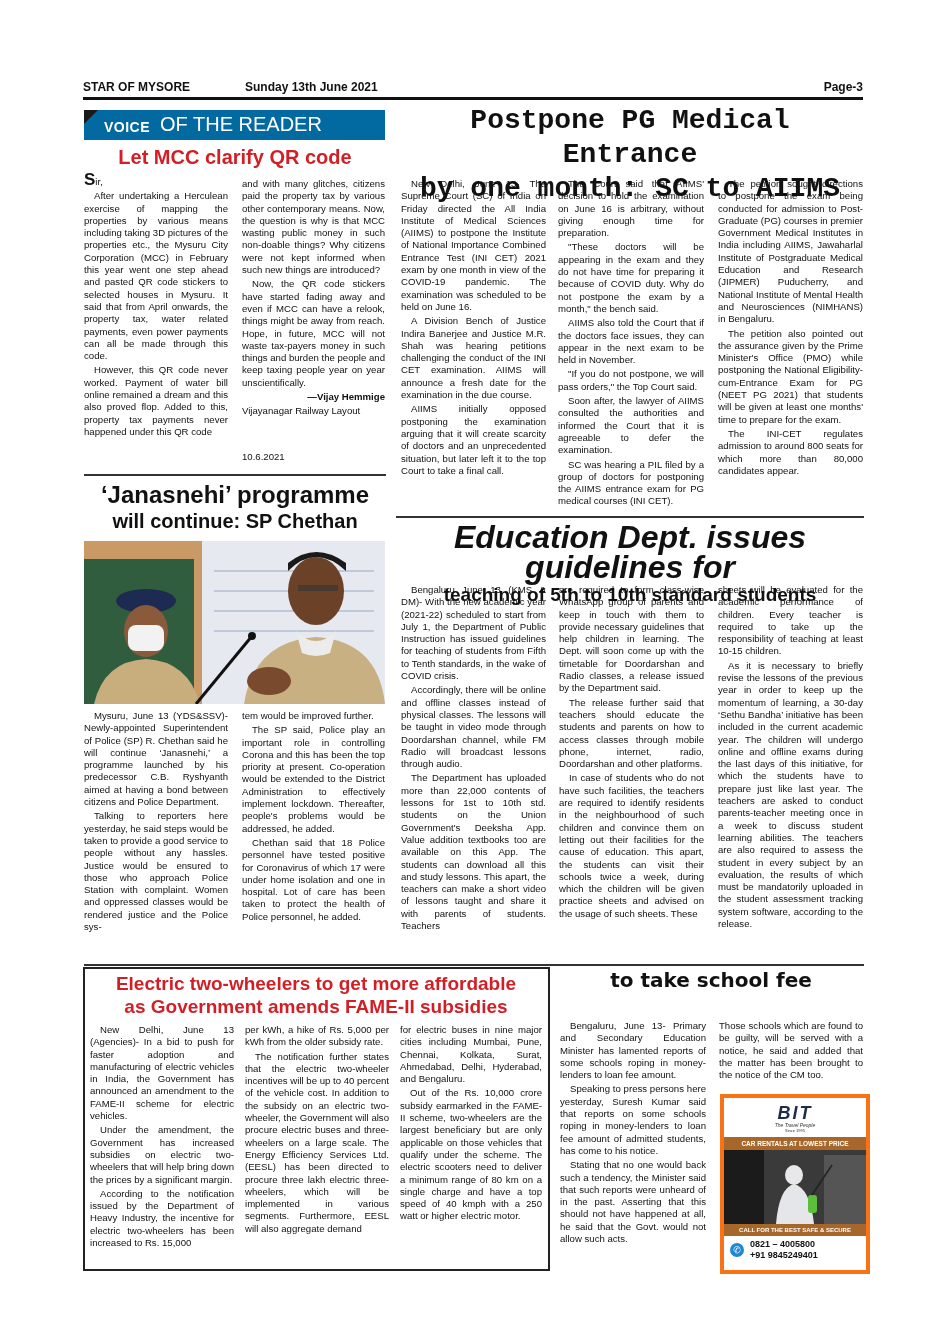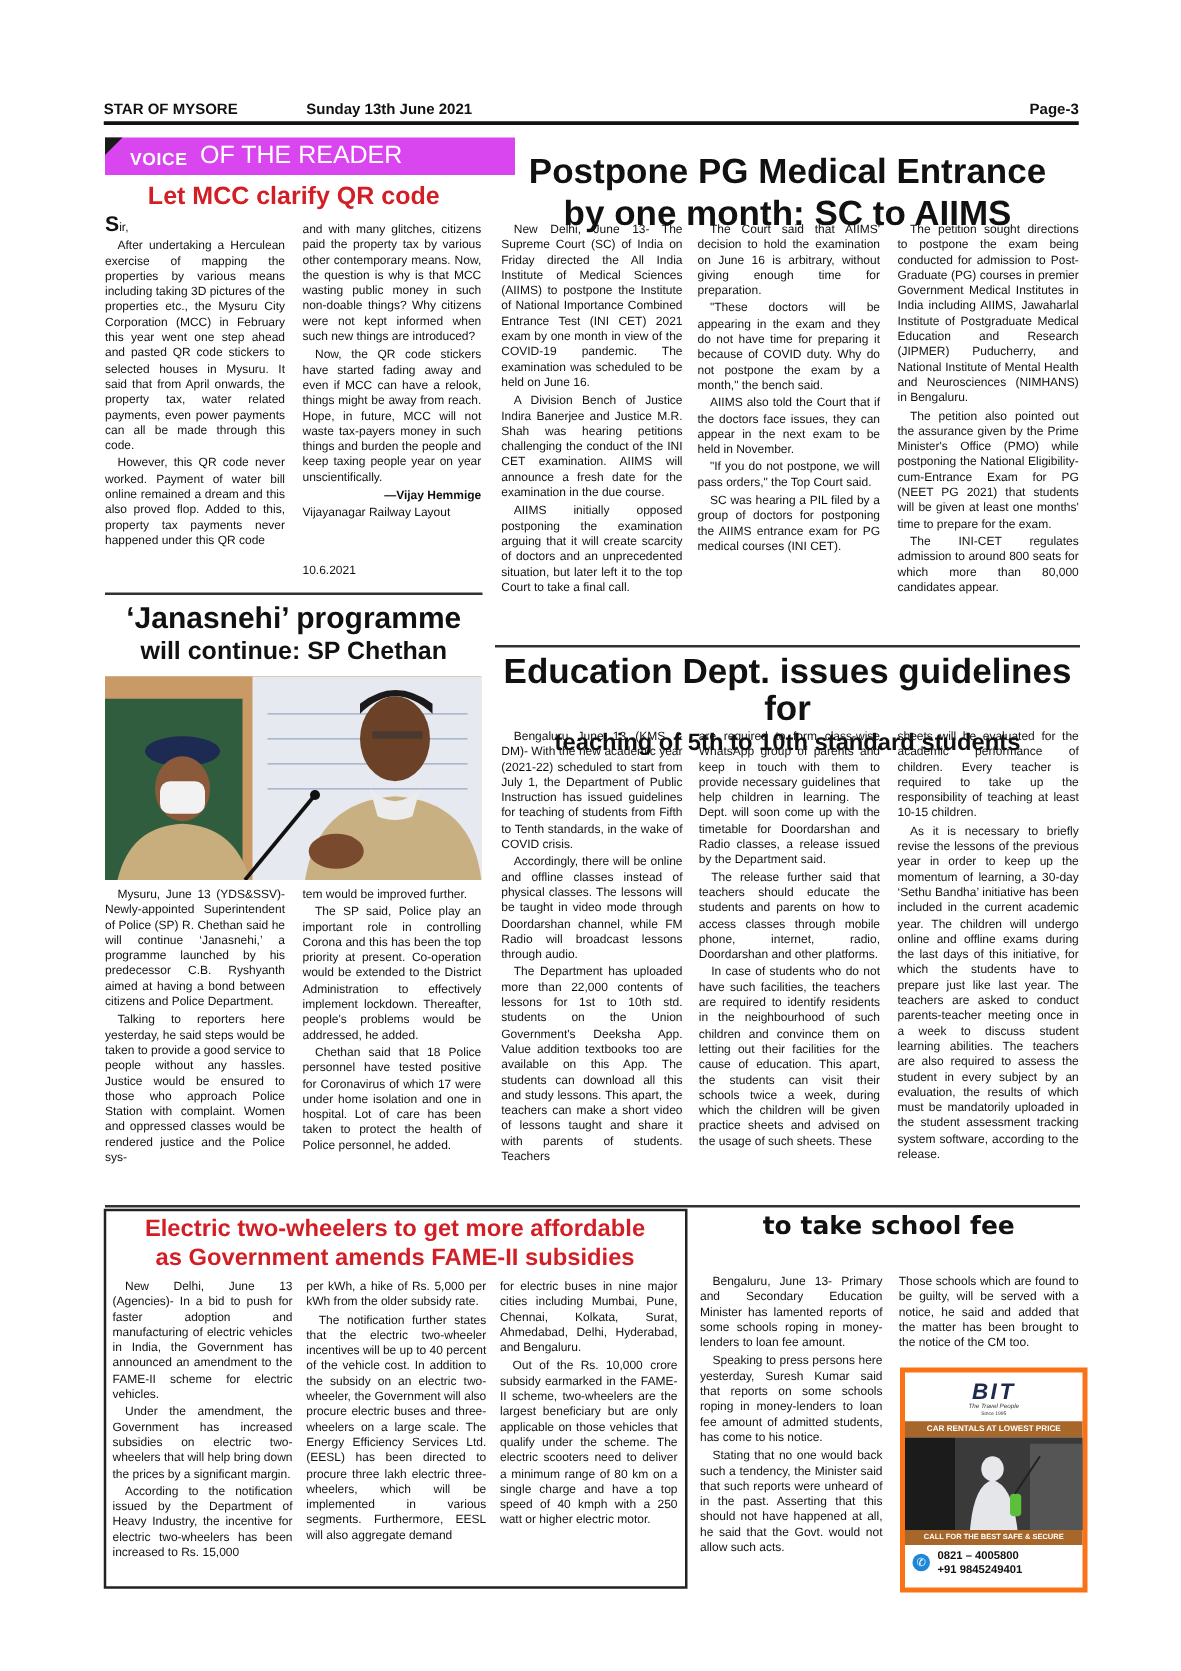"VOICE" .voice-banner { background: #d946ef -> #0369a1; padding-left: 27px -> none }
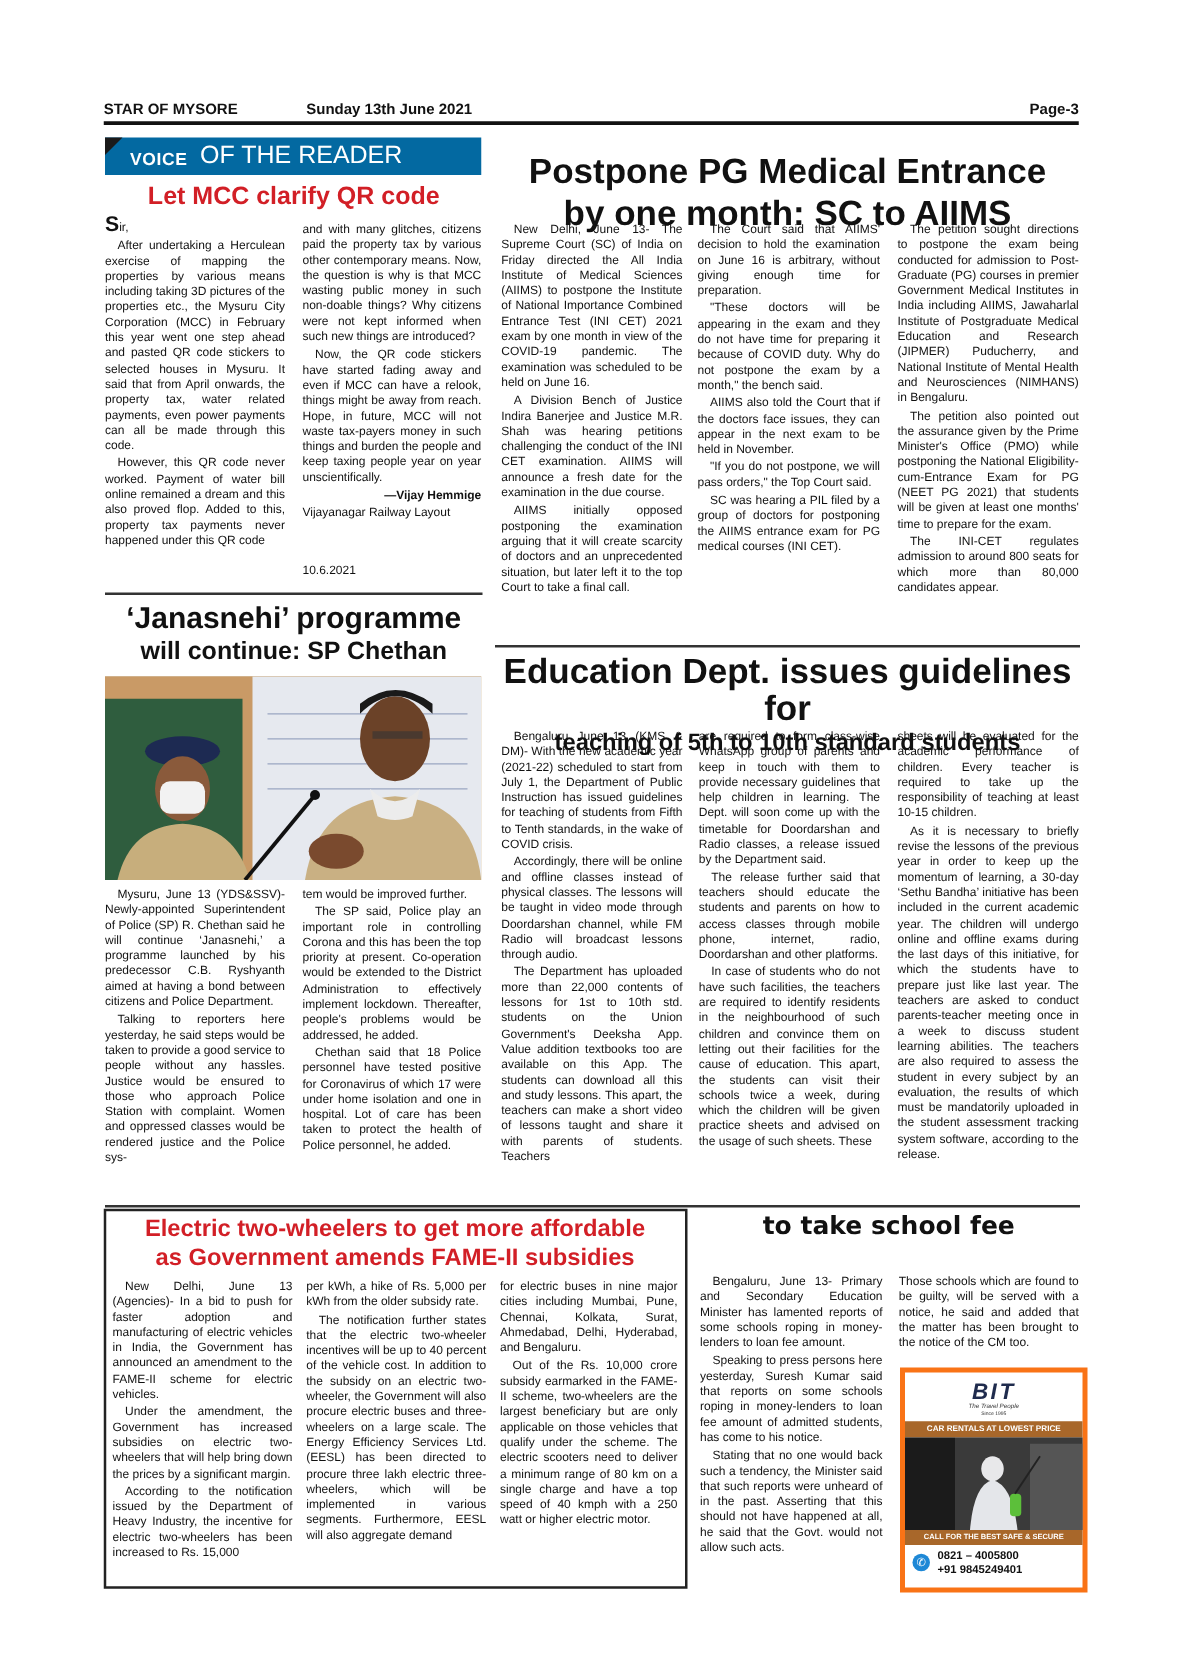"Postpone PG Medical Entrance" div.abs { font-family: Liberation Sans, sans-serif -> Liberation Mono, monospace; margin-top: 16px -> none }
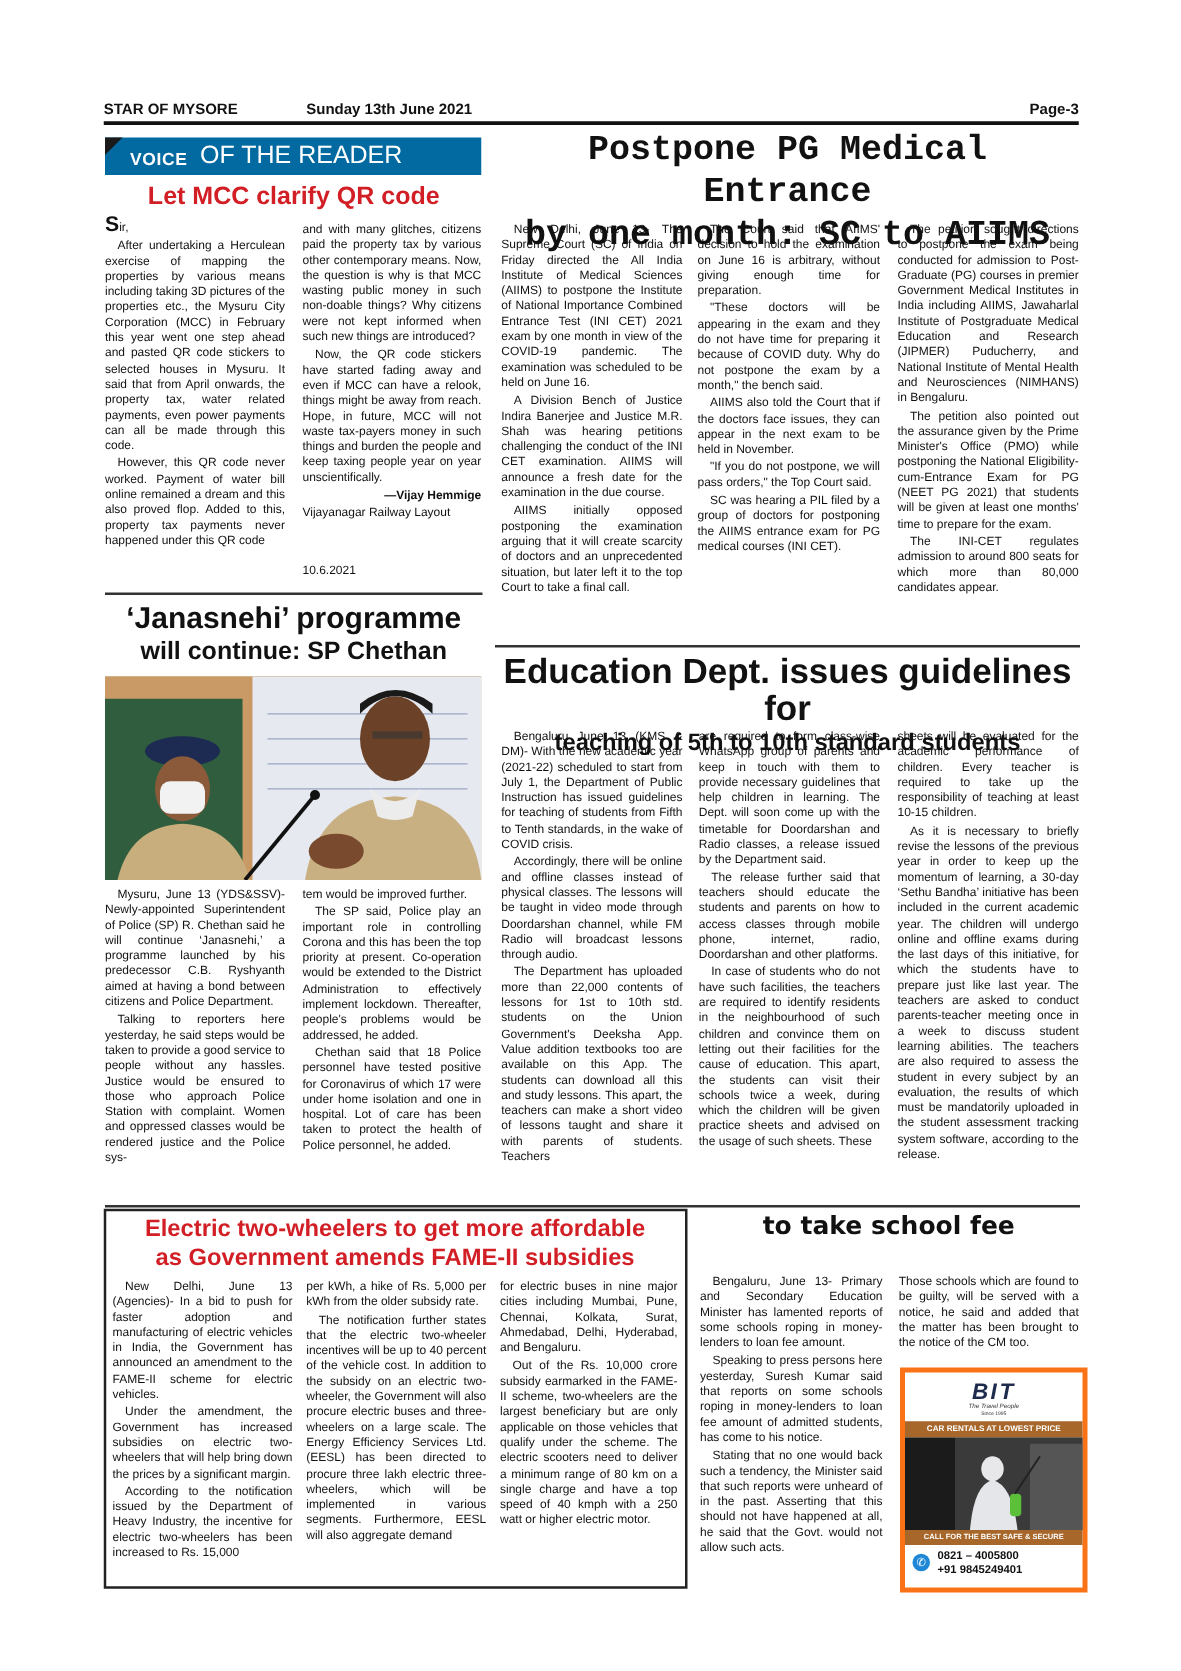"Soon after, the lawyer of" p { html: none -> <p>Soon after, the lawyer of AIIMS consulted the authorities and informed the Court that it is agreeable to defer the examination.</p> }
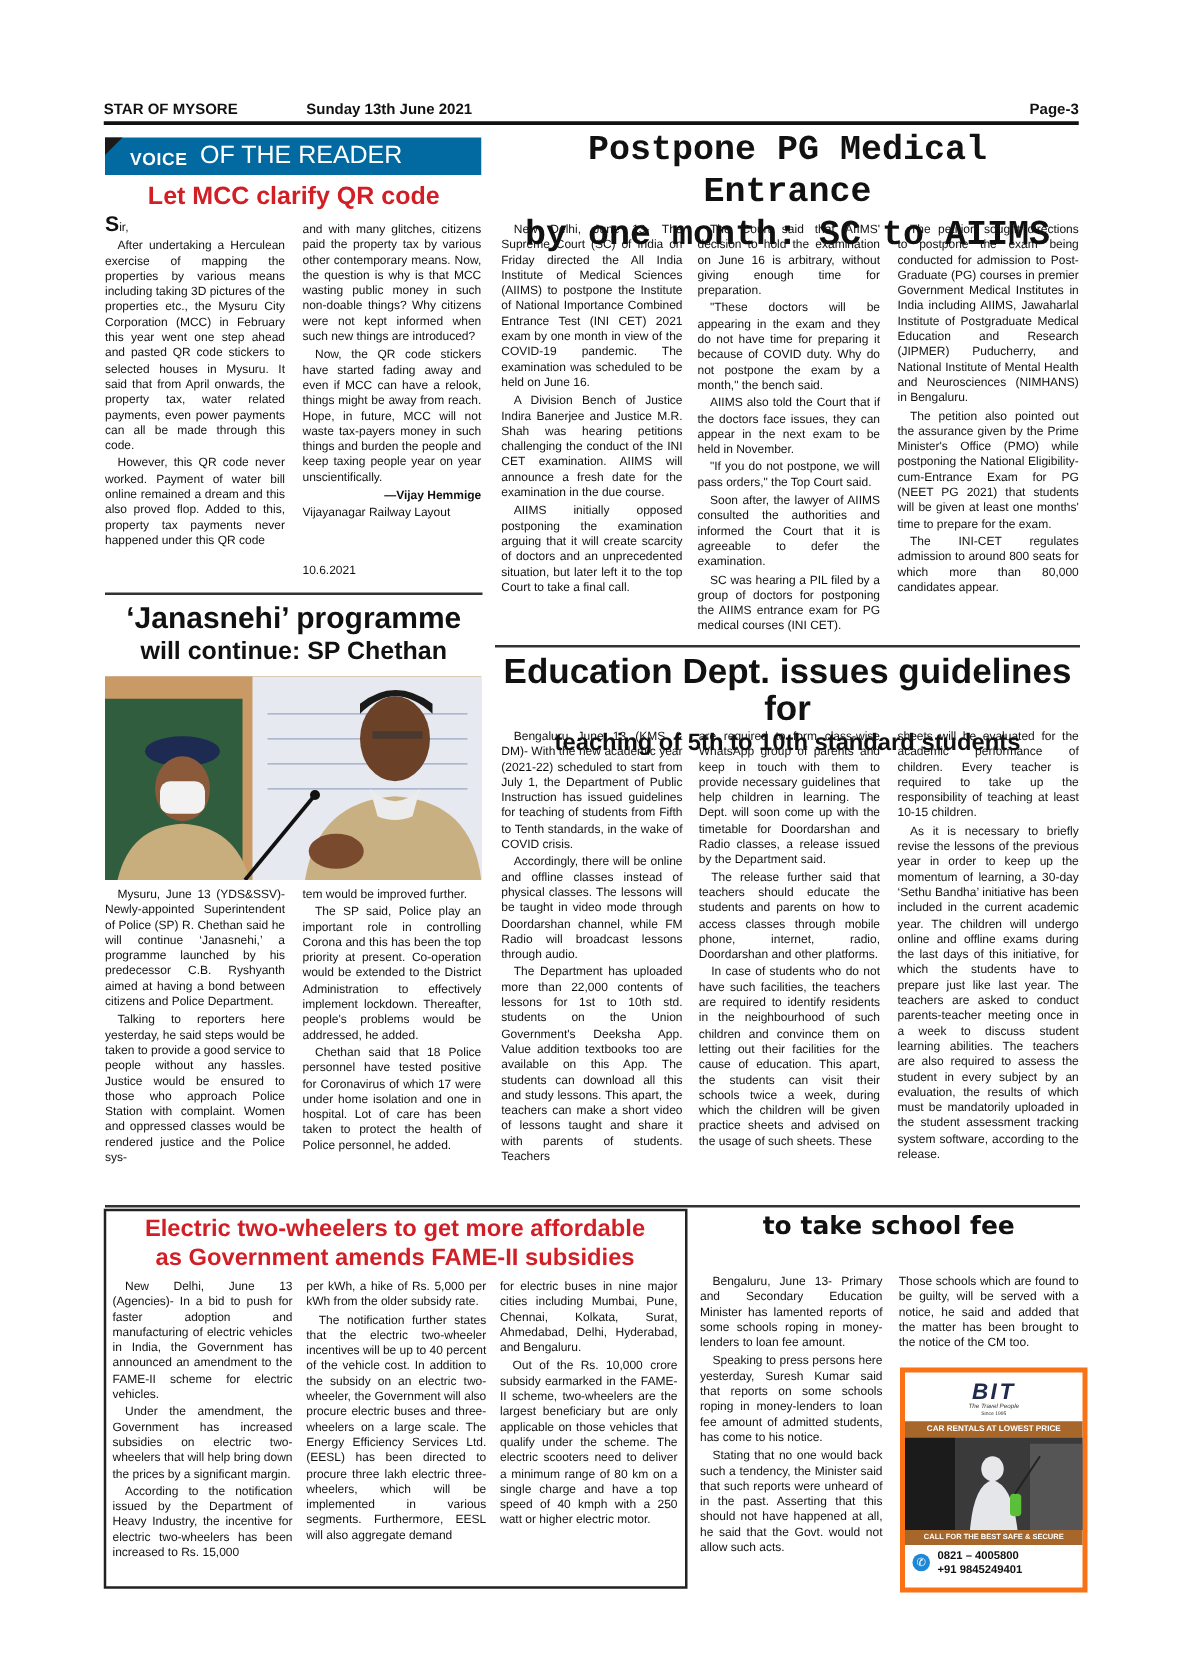"Education Dept. issues guidelines for" div { font-size: 28px -> 32px; font-style: none -> italic }
